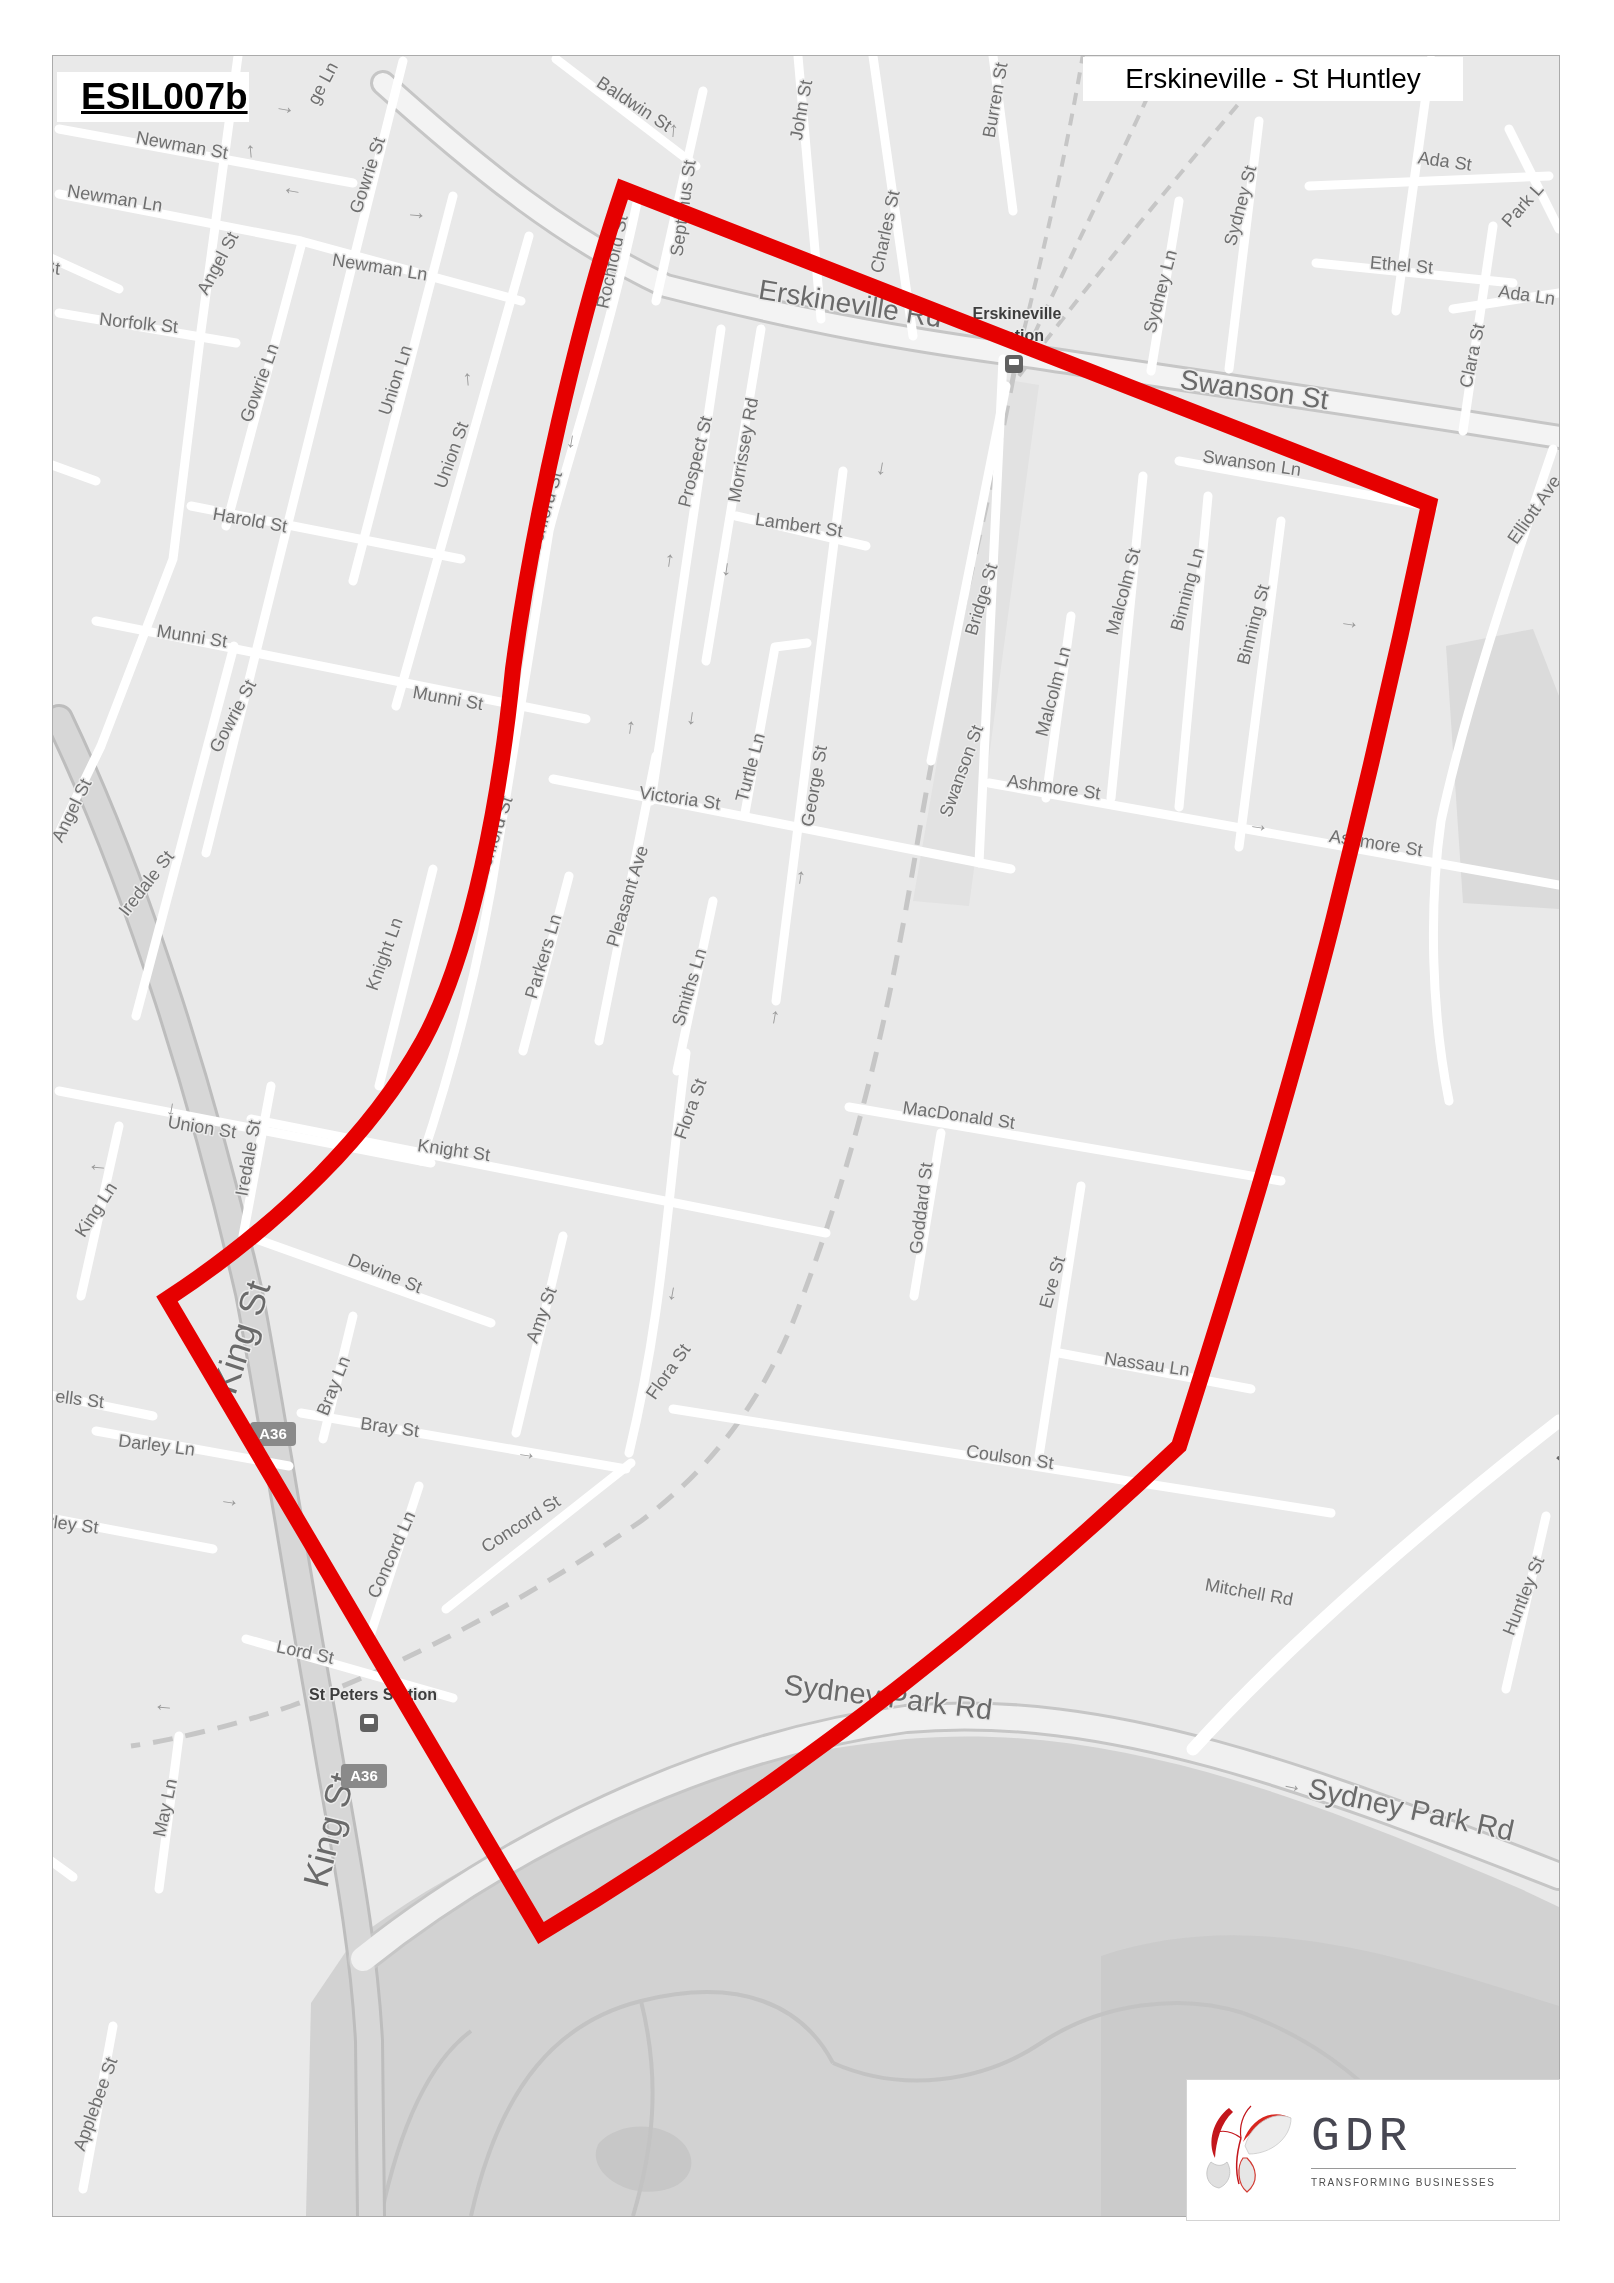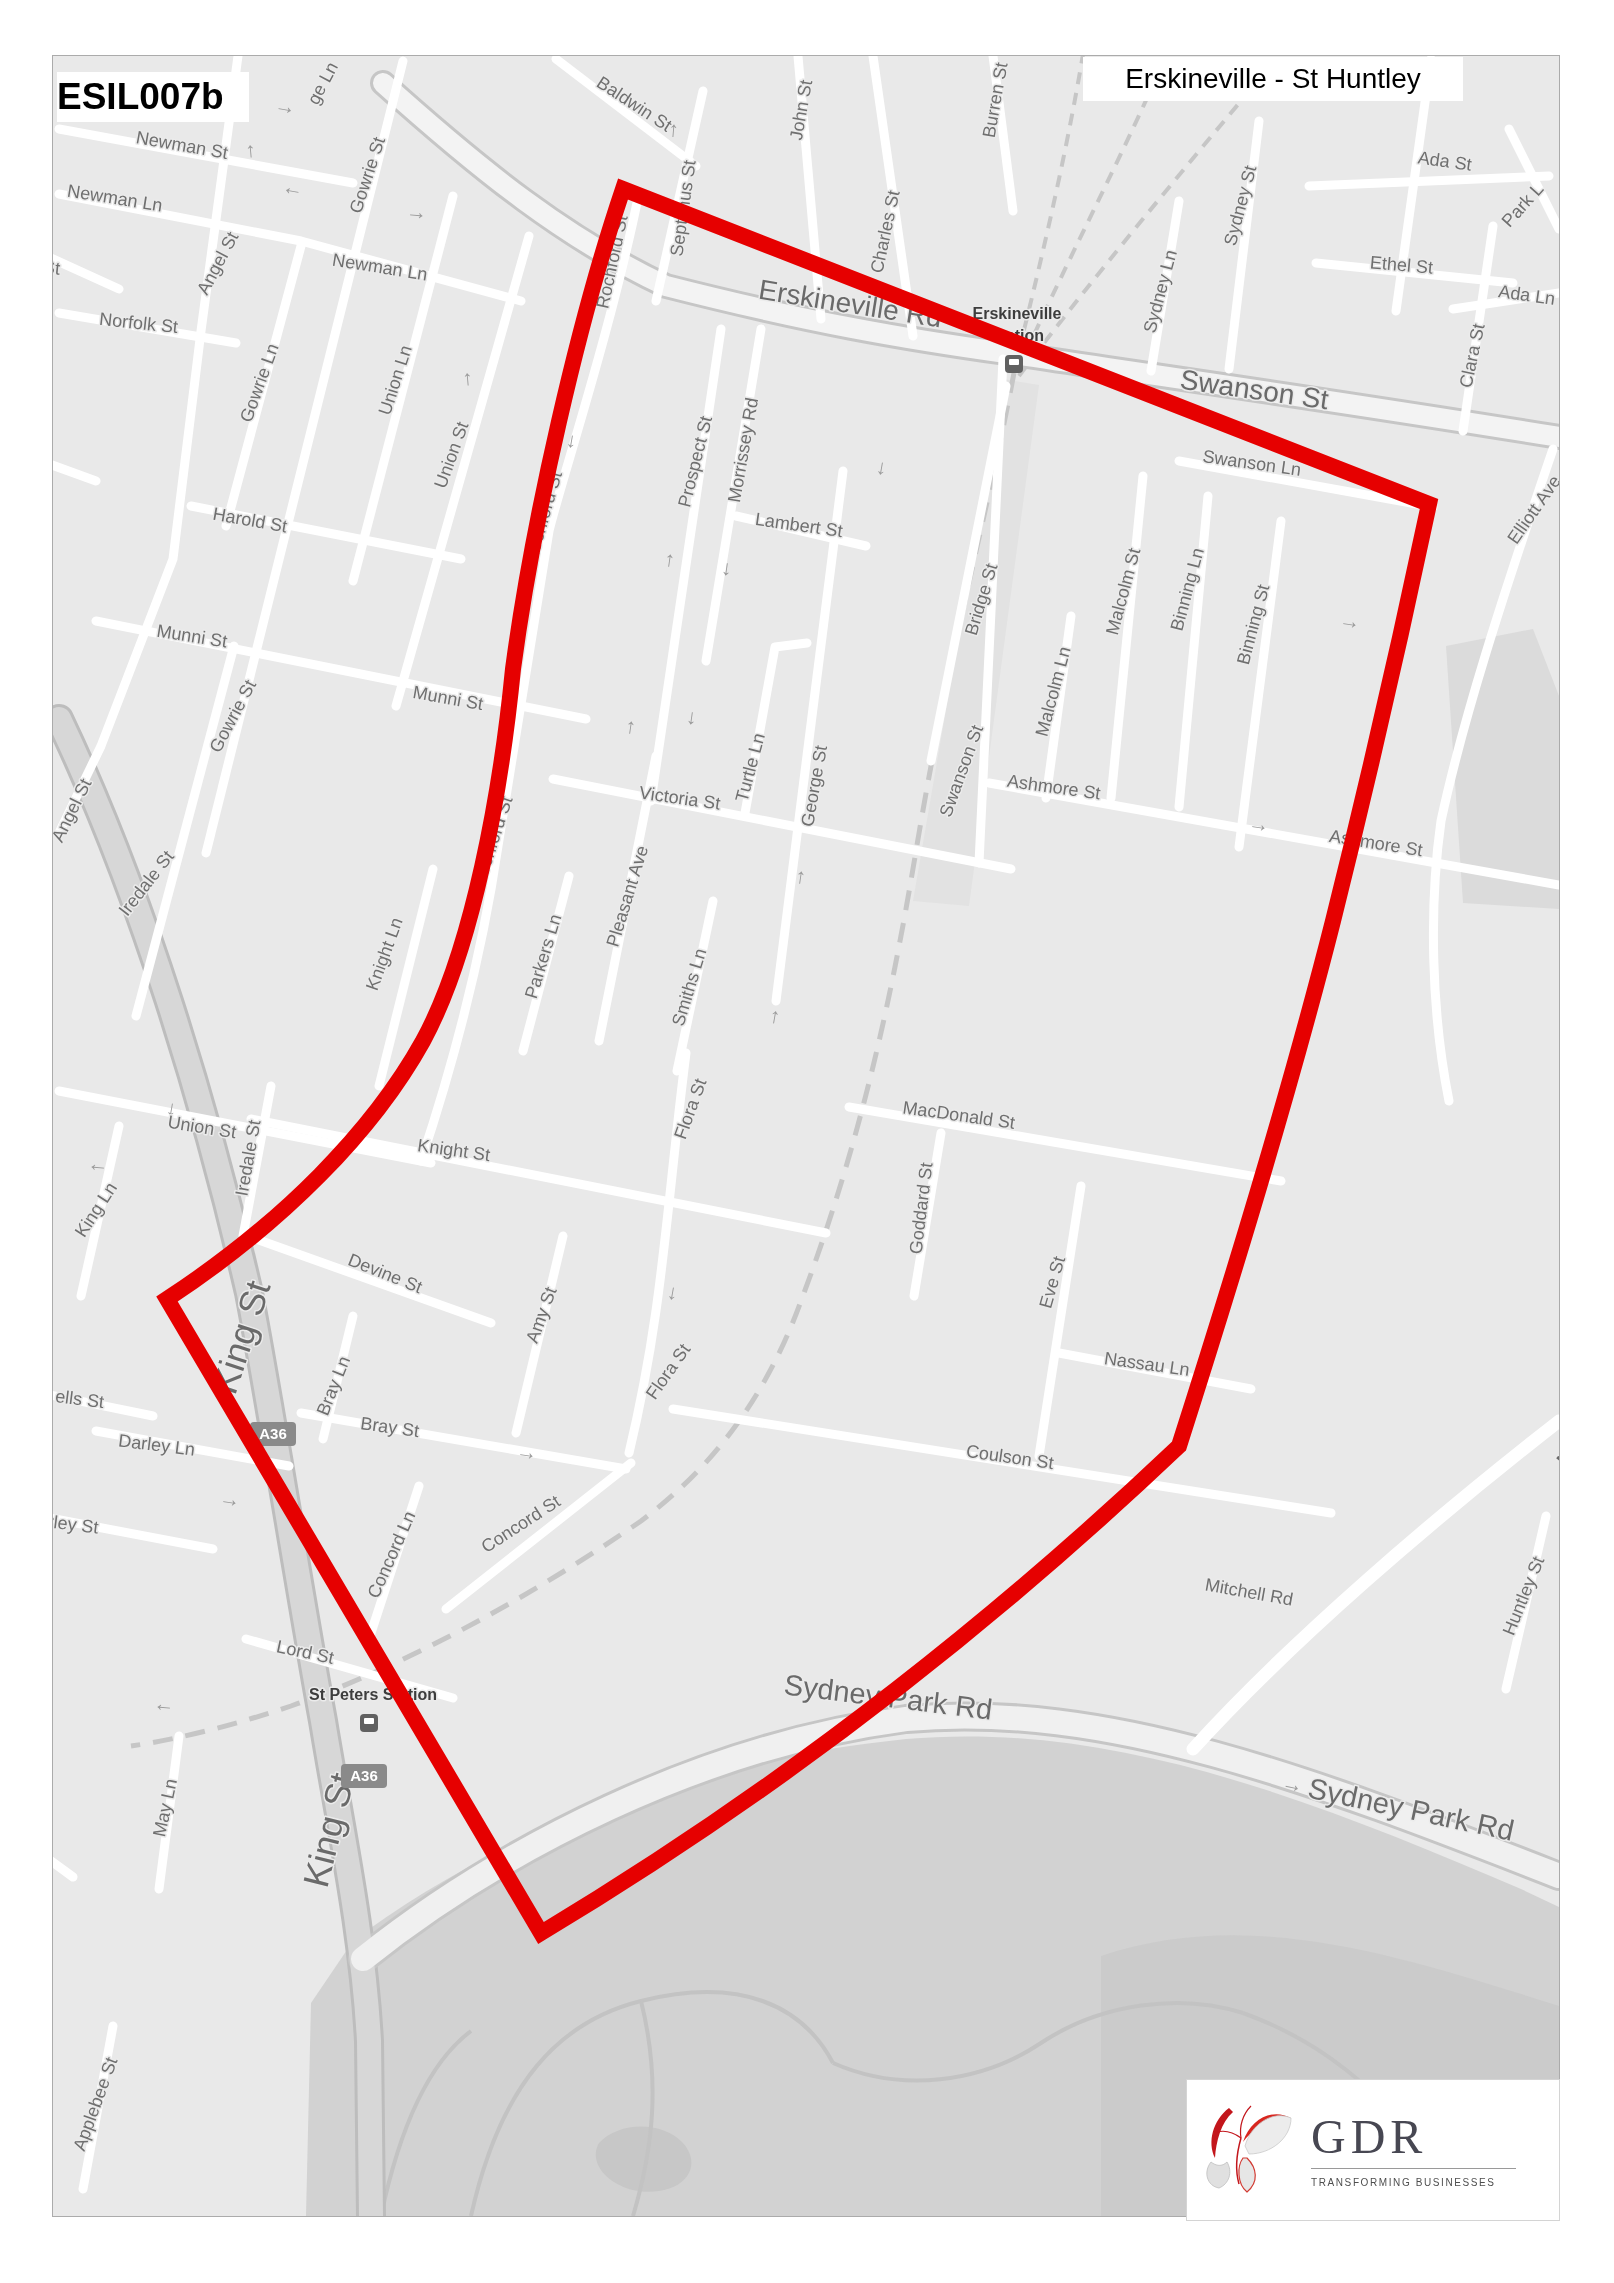"ESIL007b" .esil-box { padding-left: 0 -> 24px; text-decoration: none -> underline }
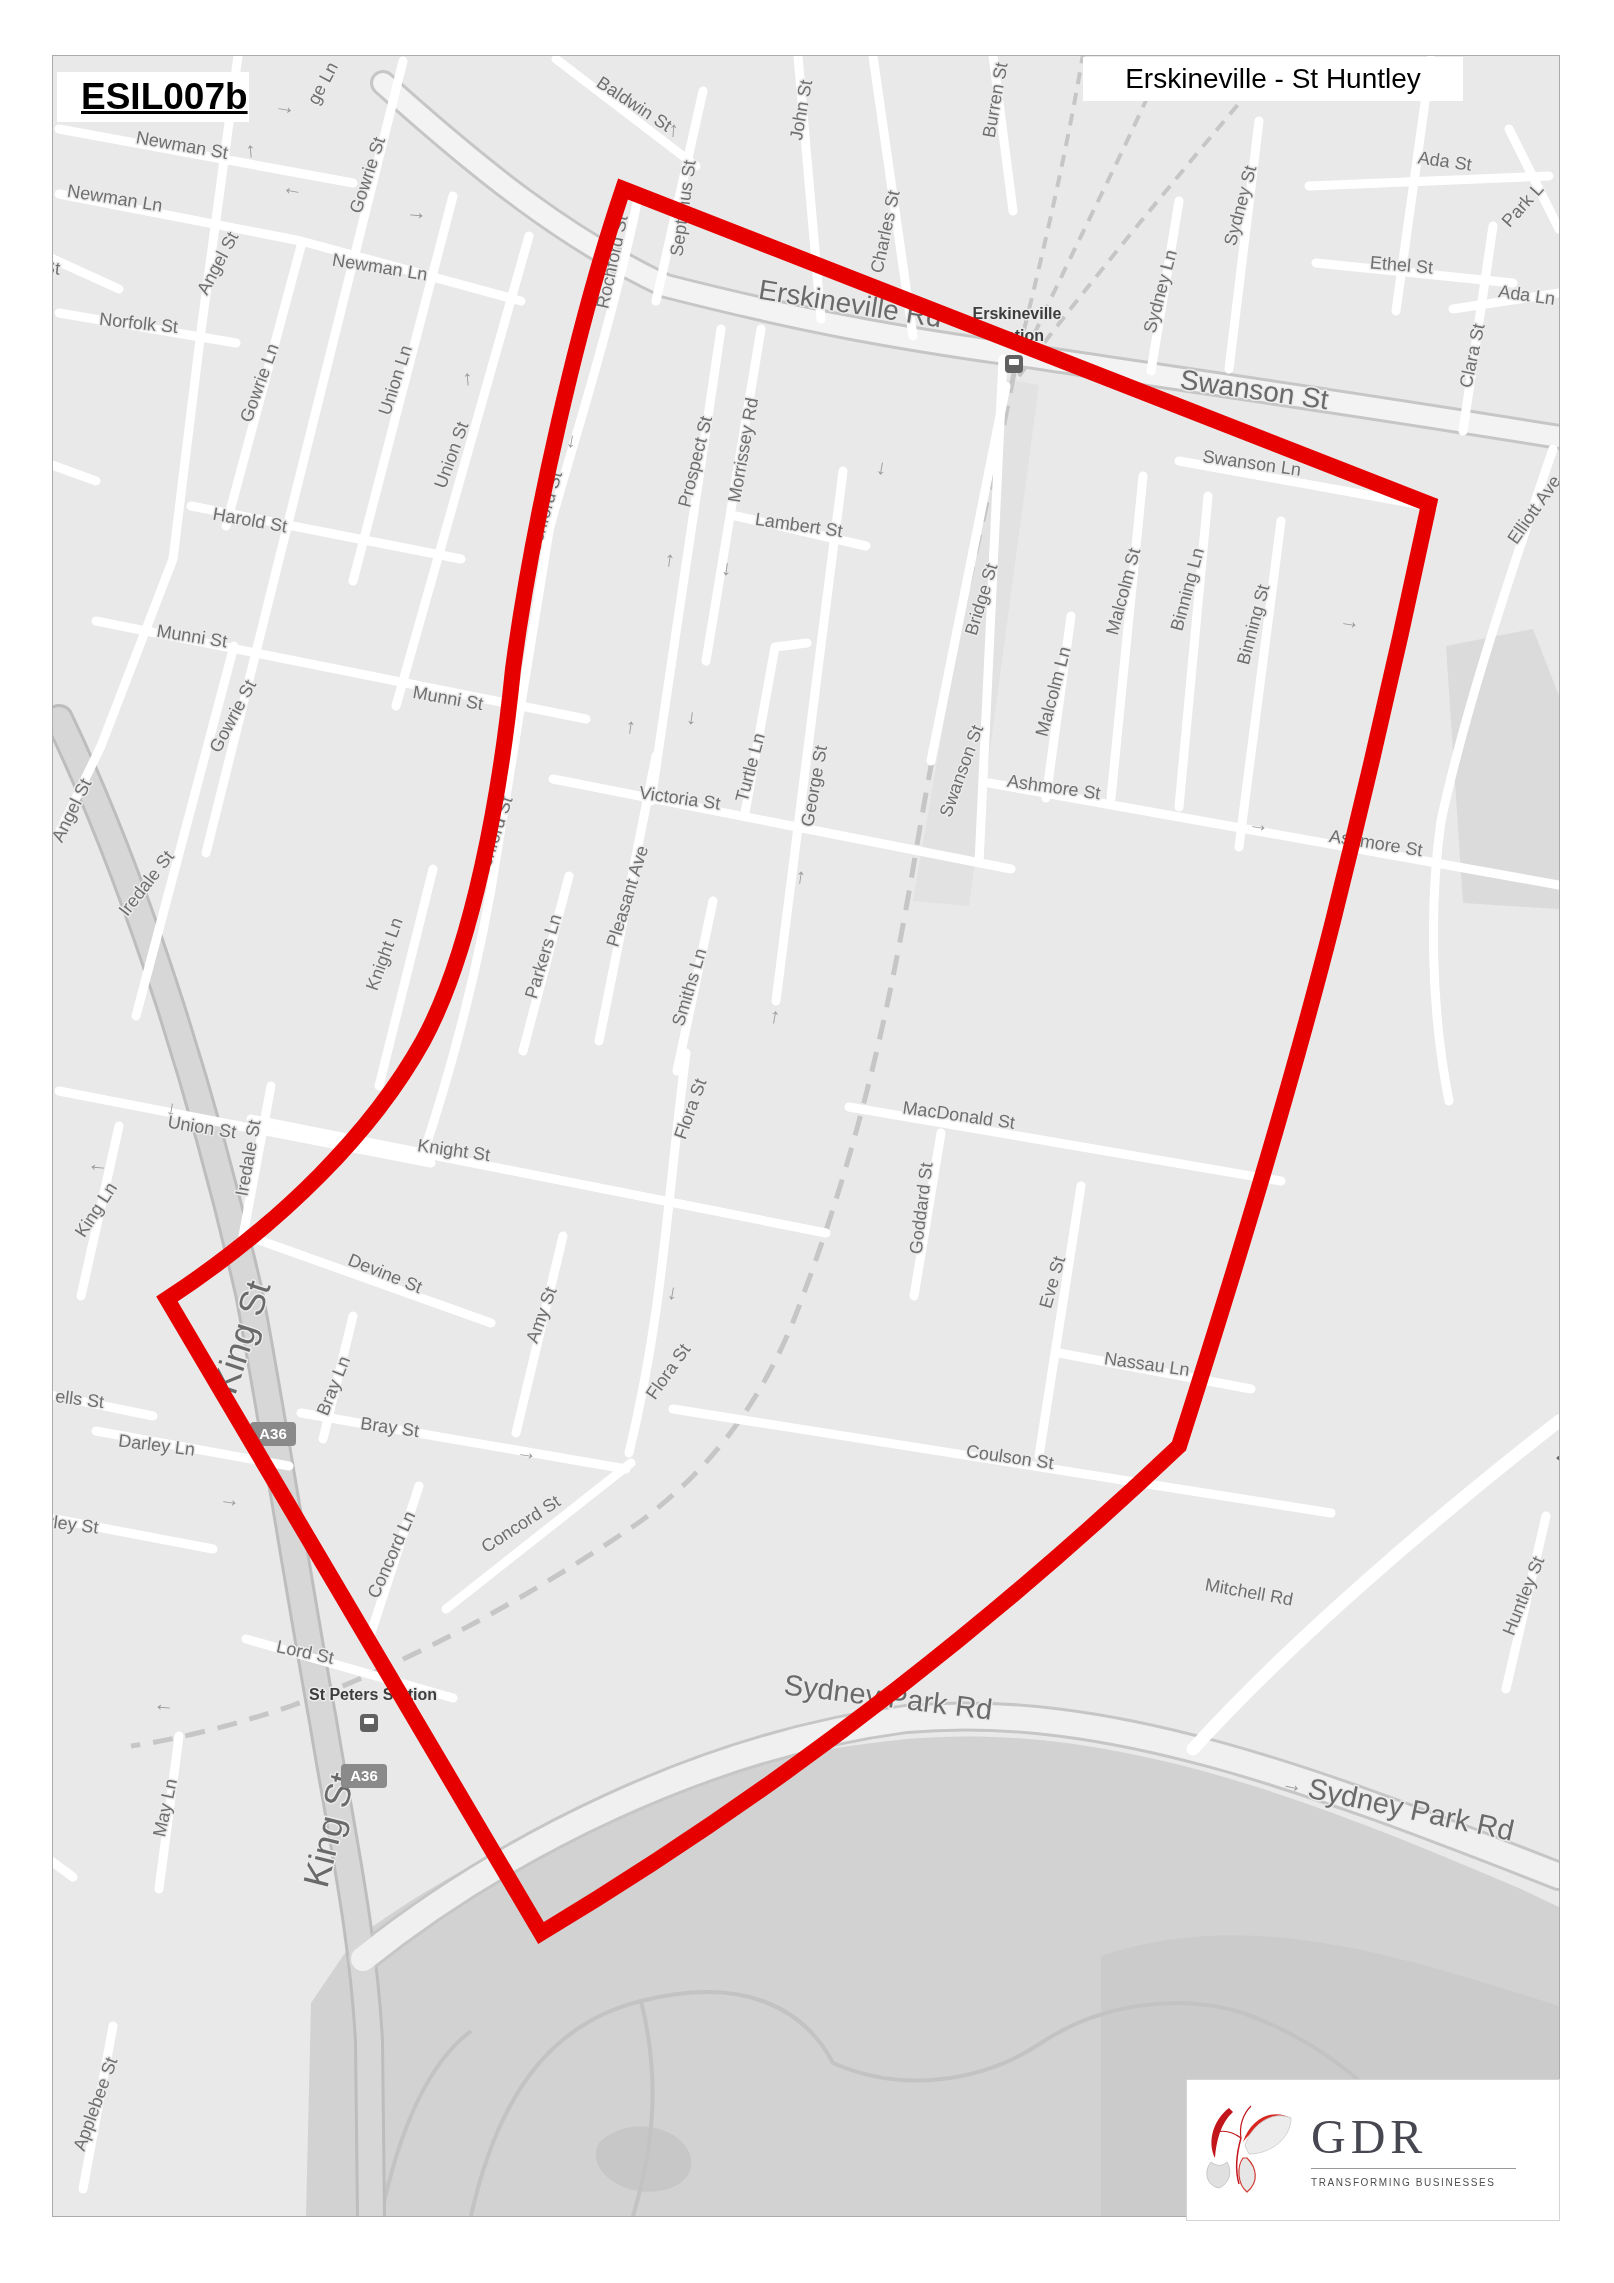"GDR" .logo-name { font-family: Liberation Serif, serif -> Liberation Mono, monospace }
